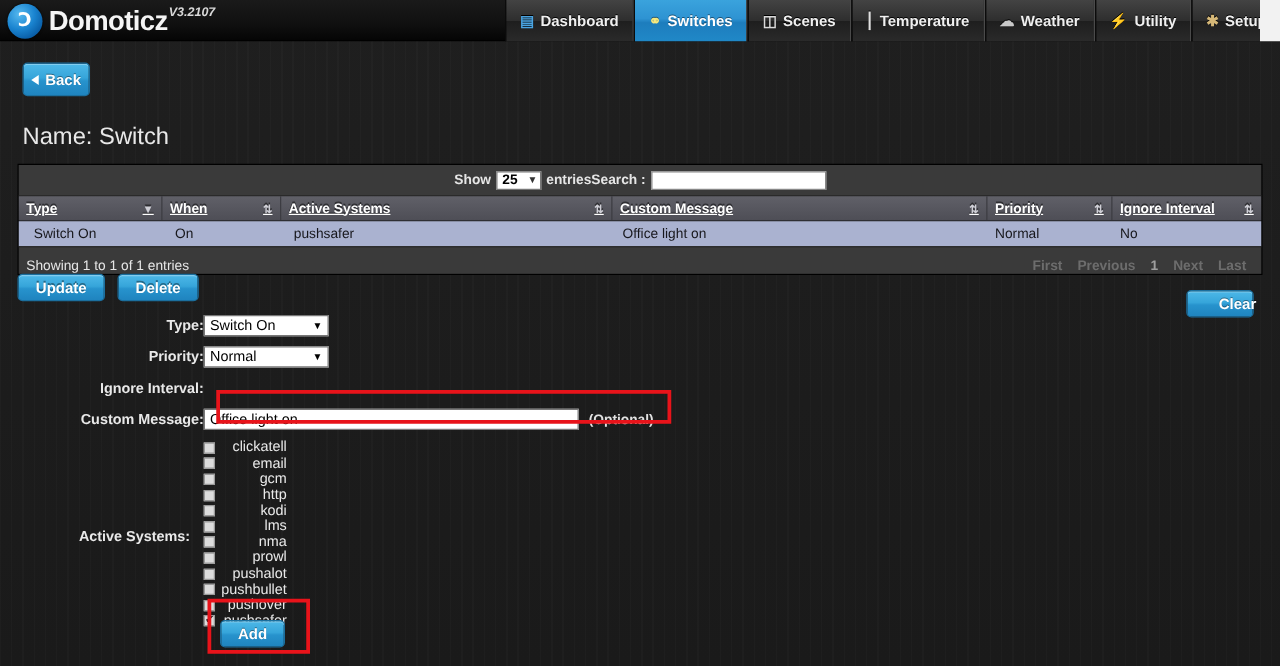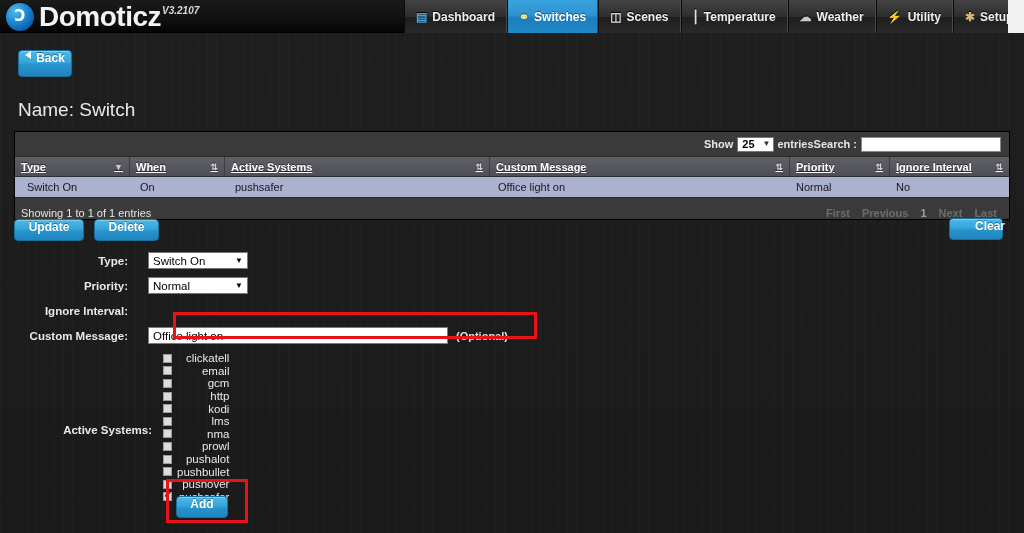"Domoticz" #brand-name { font-size: 28px -> 22px }
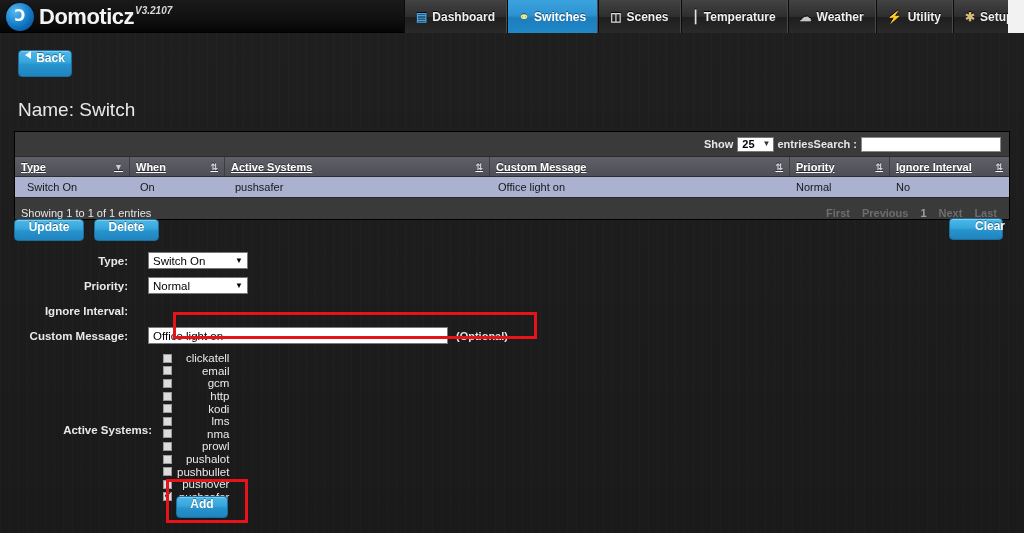"Back" .btn-blue { align-items: none -> center }
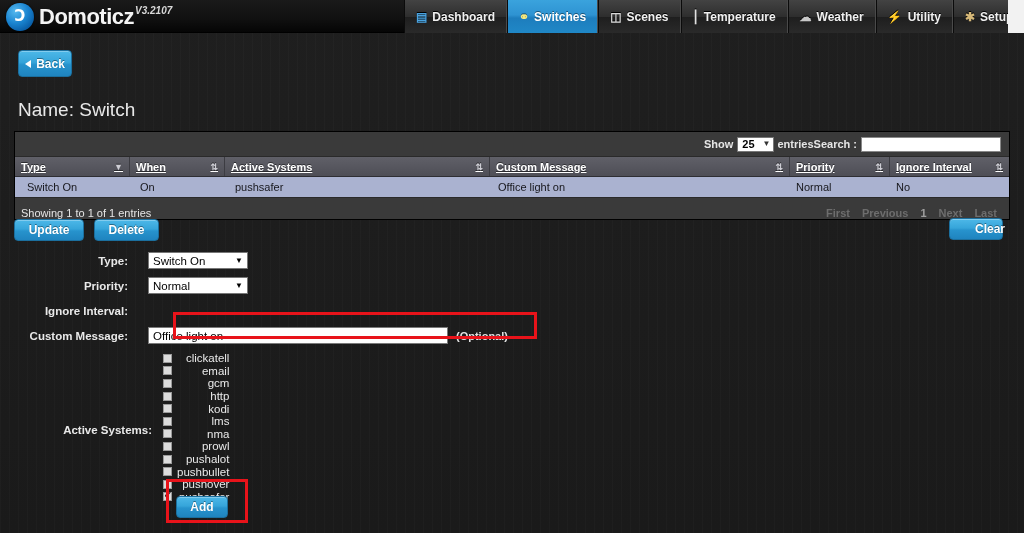"Show" #table-top { justify-content: flex-end -> center }
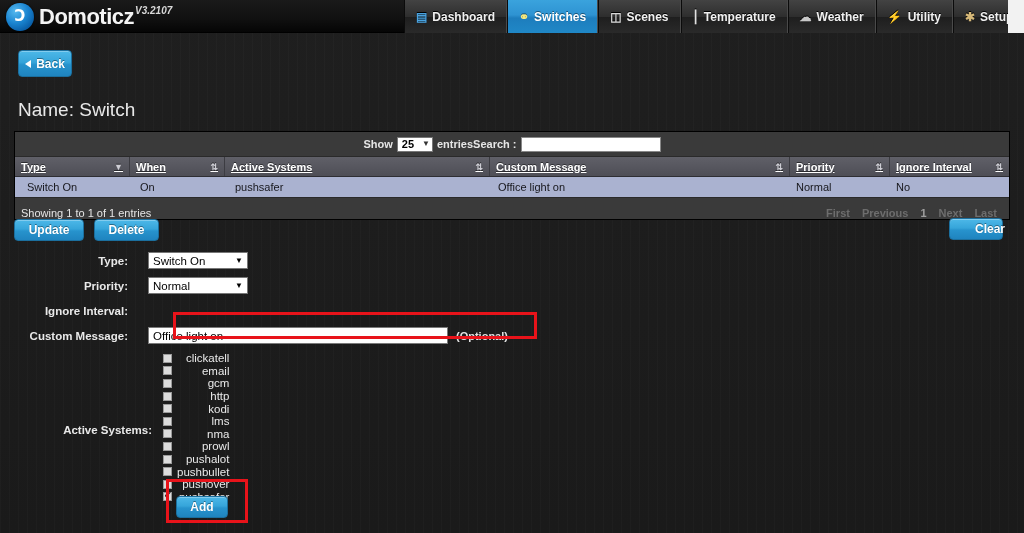"Clear" #btn-clear { top: 218px -> 232px }
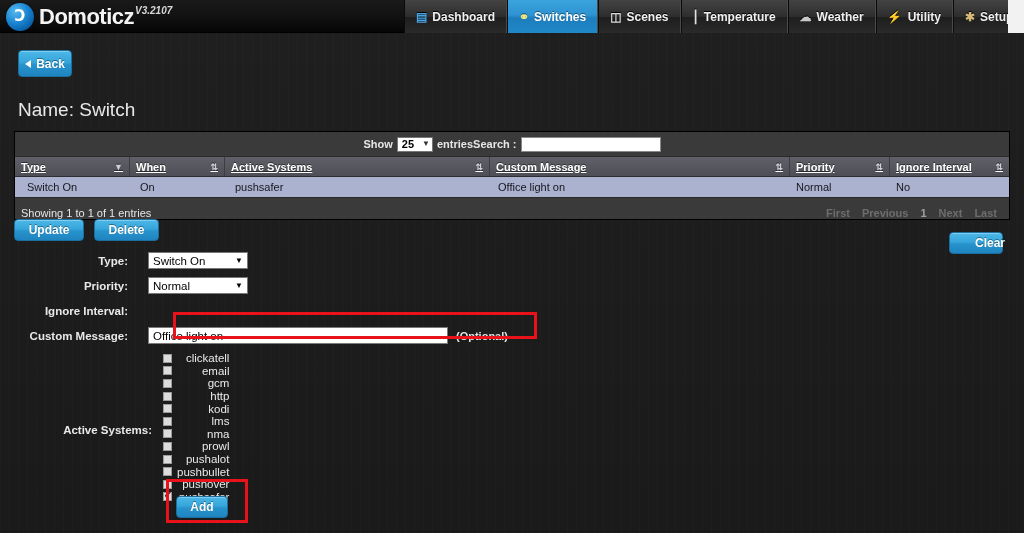"Type:" .flabel { padding-right: 20px -> 0; width: 148px -> 163px }
